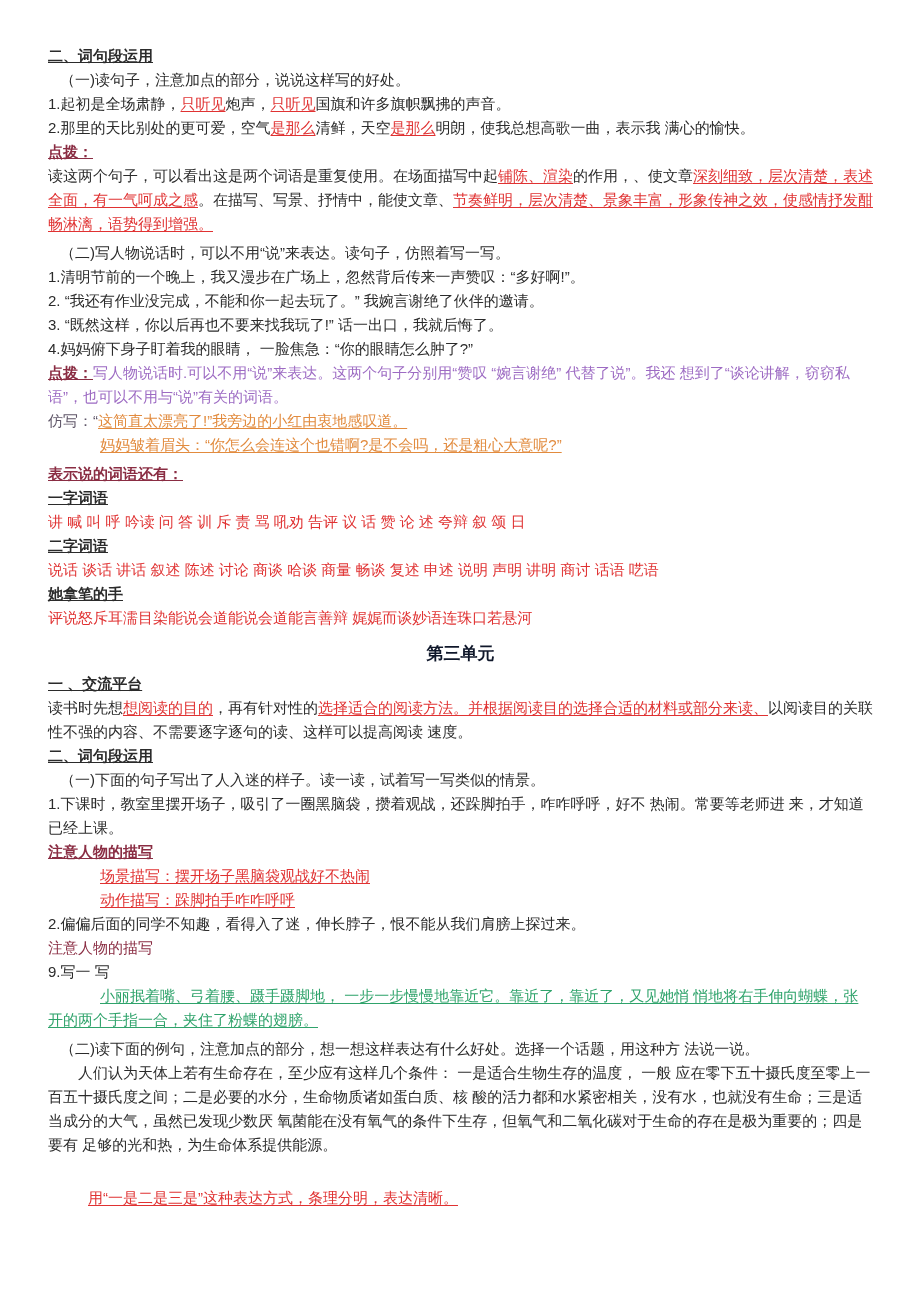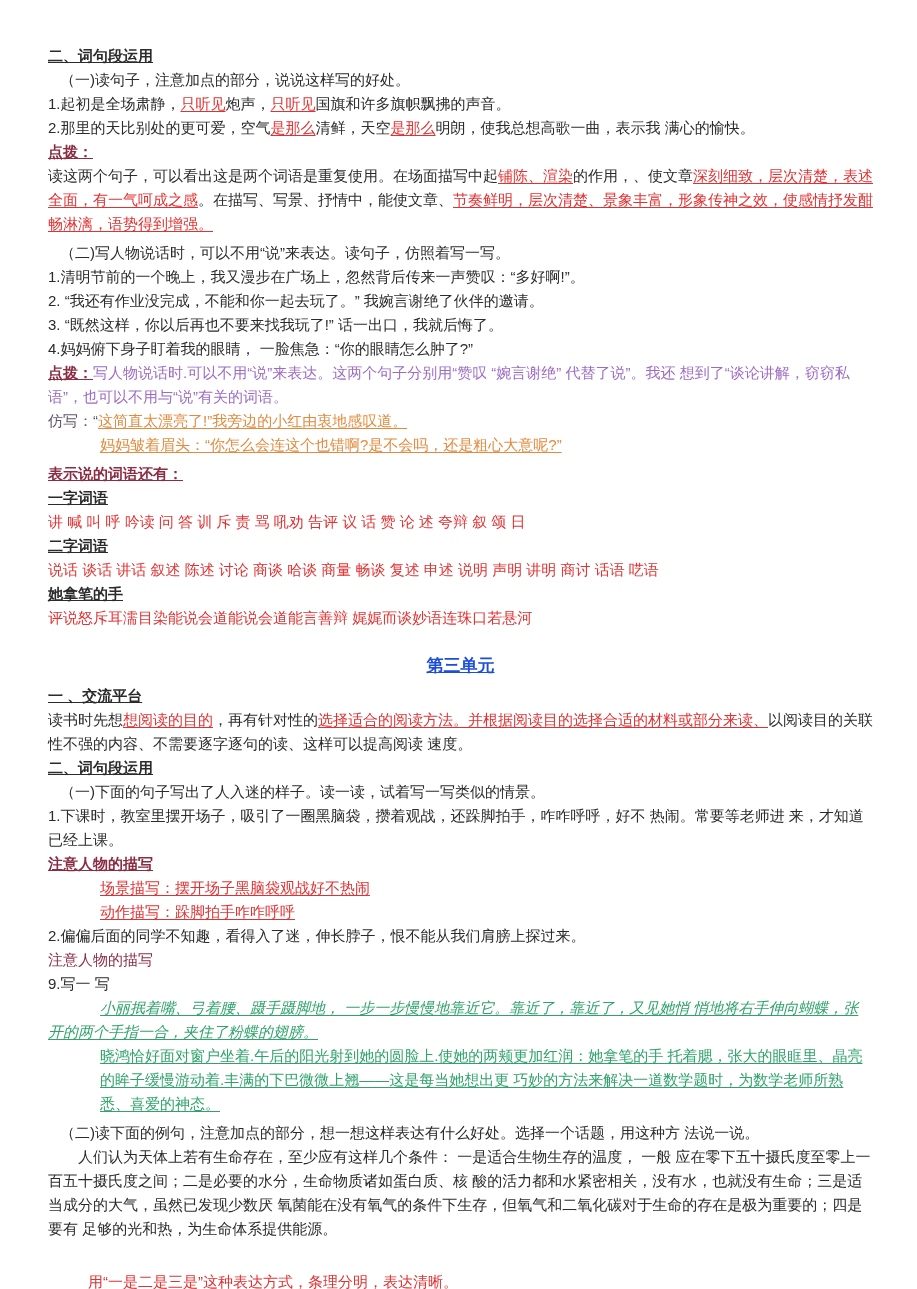"第三单元" .h2 { color: #1d4ed8 -> #0f172a; margin: 24px 0 6px 0 -> 12px 0 6px 0; text-decoration: underline -> none }
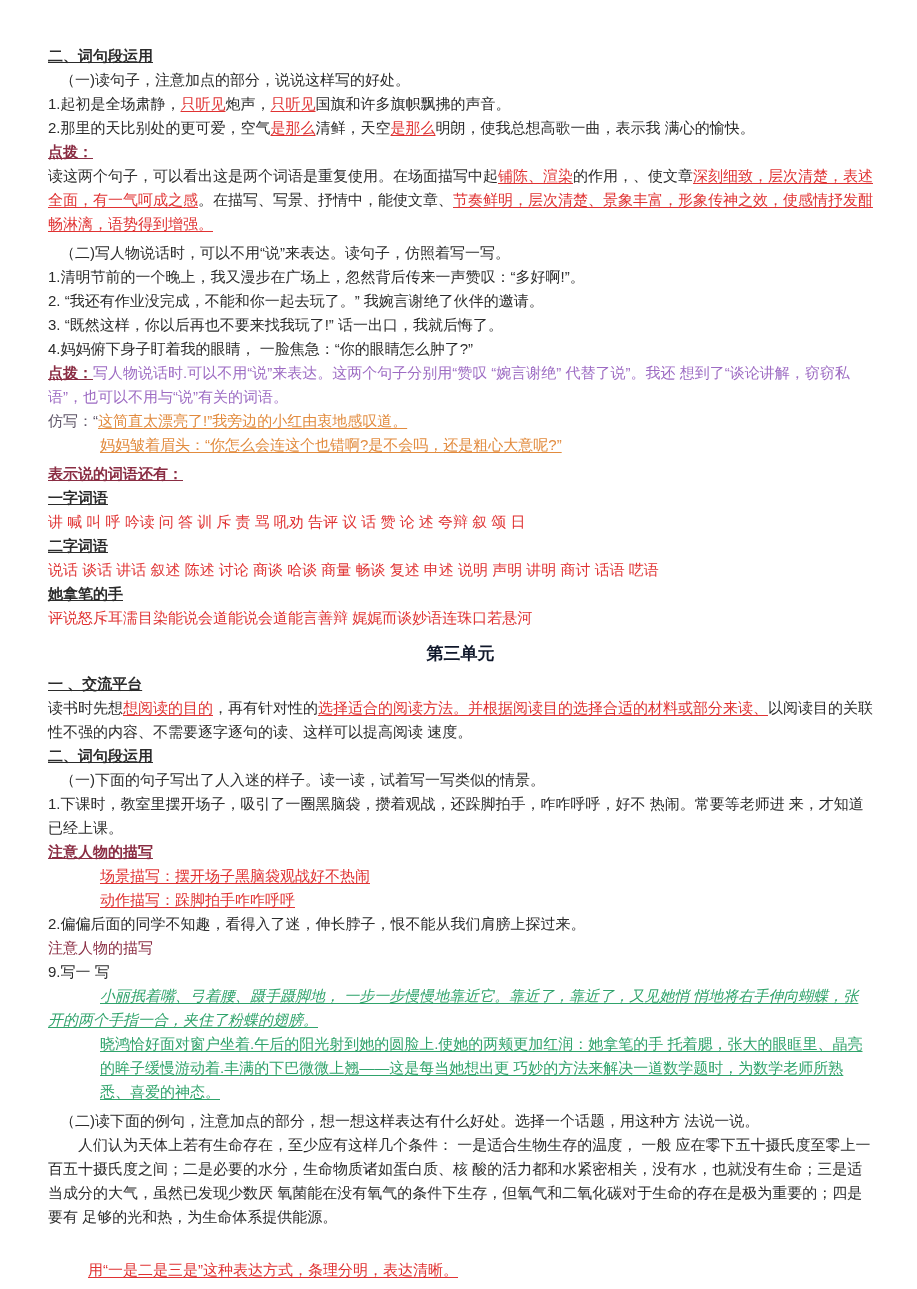"小丽抿着嘴、弓着腰、蹑手蹑脚地， 一步一步慢慢地靠近它。靠近了，靠近了，又见她悄" .ti { font-style: italic -> none }
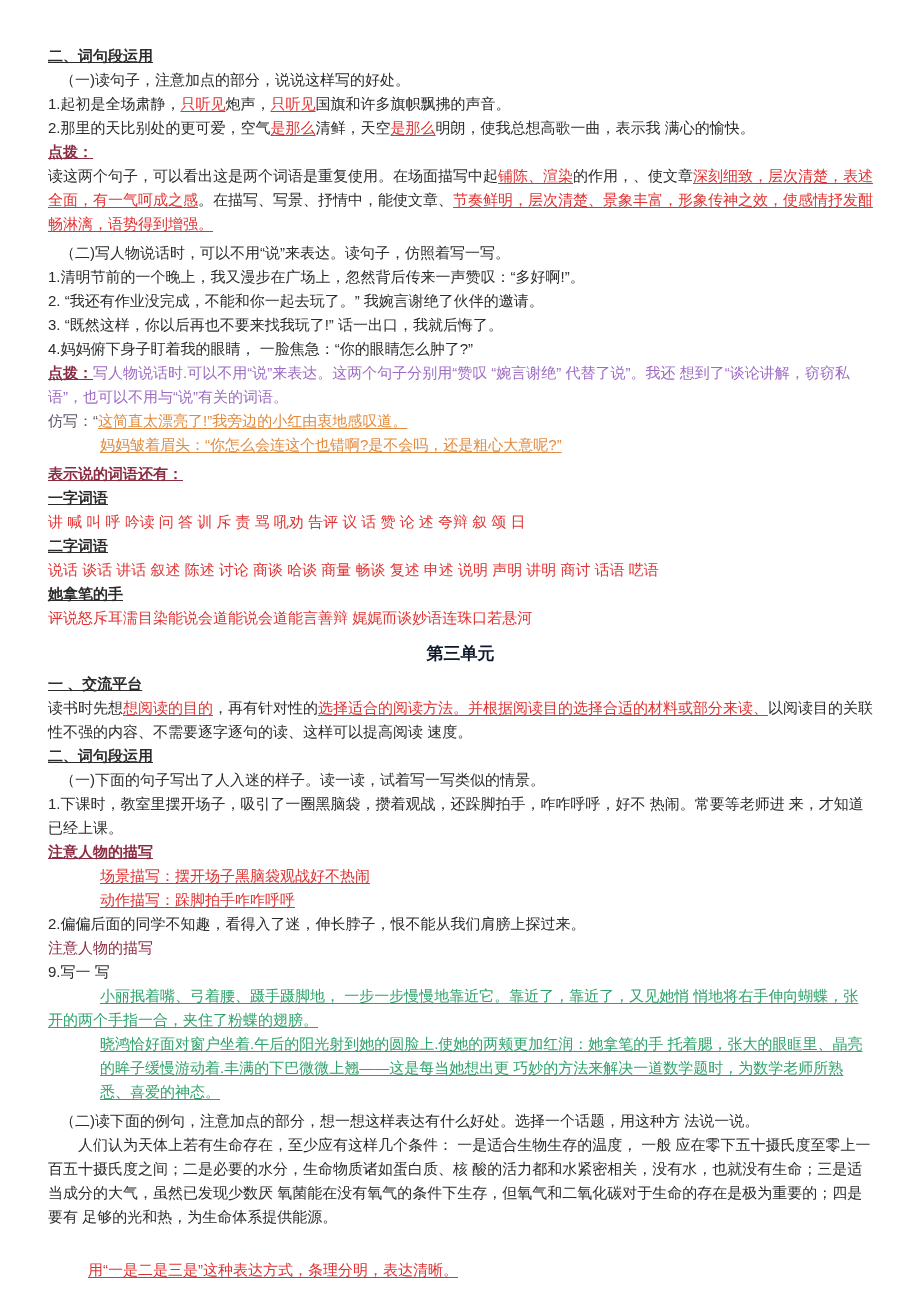"晓鸿恰好面对窗户坐着.午后的阳光射到她的圆脸上.使她的两颊更加红润：她拿笔的手" p.ml { html: <p><span>晓鸿恰好面对窗户坐着.午后的阳光射到她的圆脸上.使她的两颊更加红润：她拿笔的手 托着腮，张大的眼眶里、晶亮的眸子缓慢游动着.丰满的下巴微微上翘——这是每当她想出更 巧妙的方法来解决一道数学题时，为数学老师所熟悉、喜爱的神态。</span></p> -> none }
